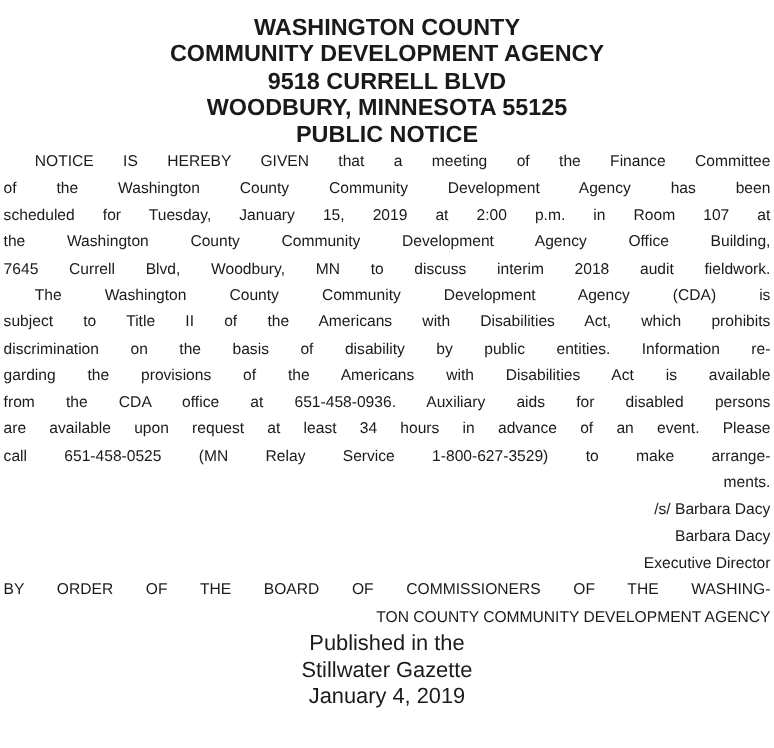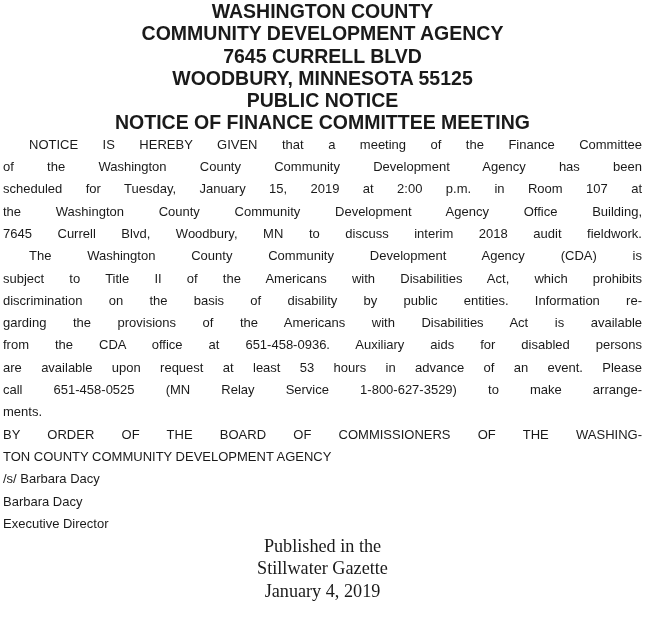"WASHINGTON COUNTY" .header { padding-top: 0px -> 12px }
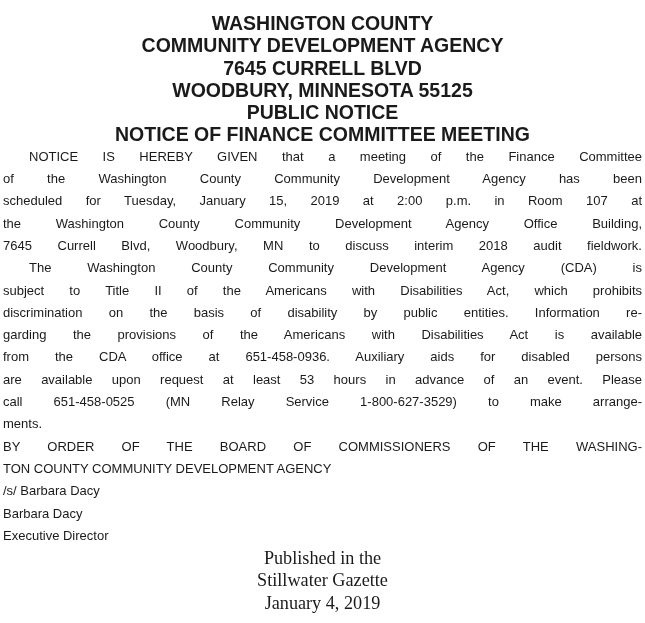"7645 CURRELL BLVD" span.hline { text: 7645 -> 9518 }
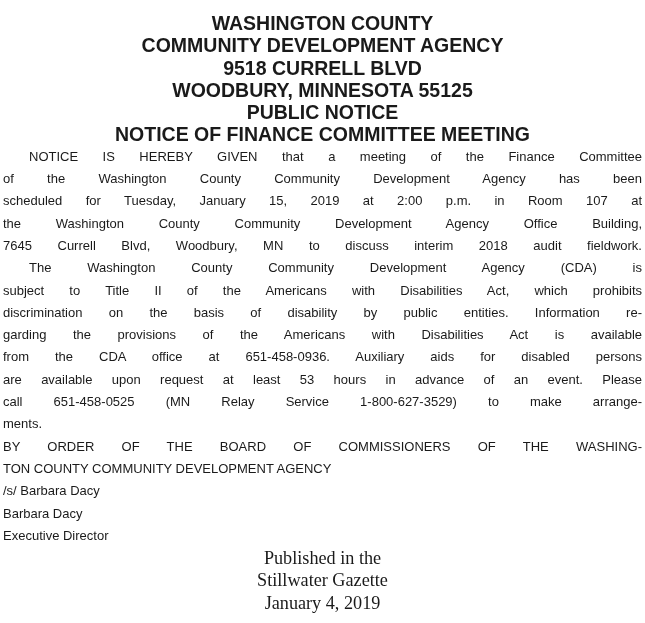"NOTICE OF FINANCE COMMITTEE MEETING" span.hline { html: <span>NOTICE OF FINANCE COMMITTEE MEETING</span> -> none }
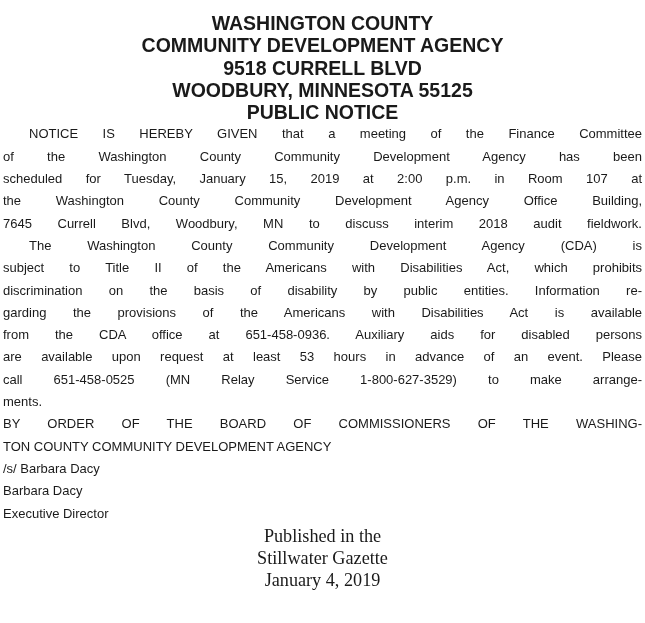"are available upon request at" span.jline { text: 53 -> 34 }
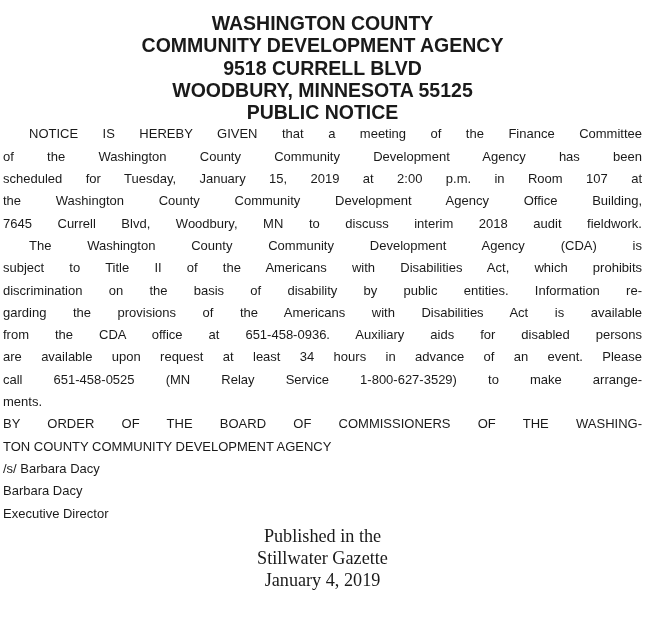"ments." .left-line { text-align: none -> right }
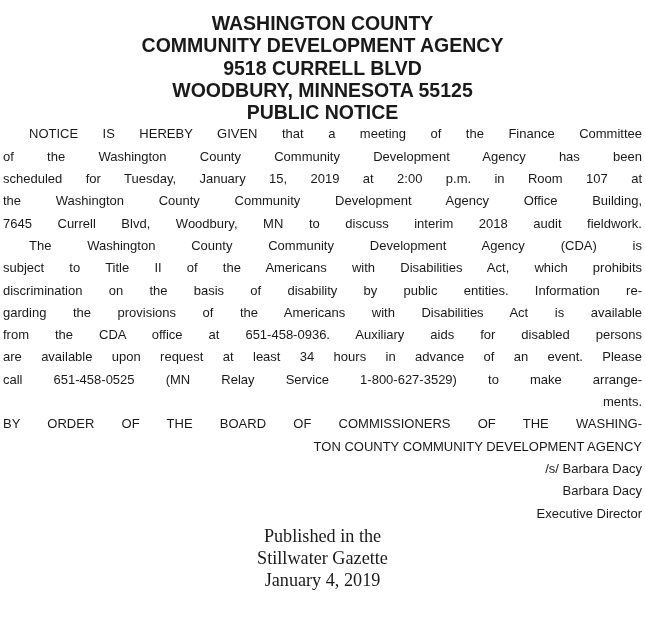"BY ORDER OF THE BOARD" div.body-text { order: before "/s/ Barbara Dacy" -> after "/s/ Barbara Dacy" }
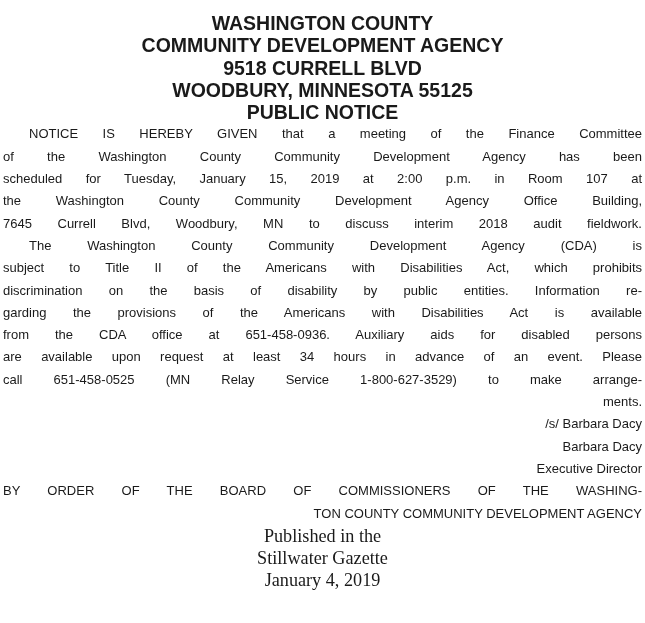"Published in the" .center-block { font-family: Liberation Serif, serif -> none }
